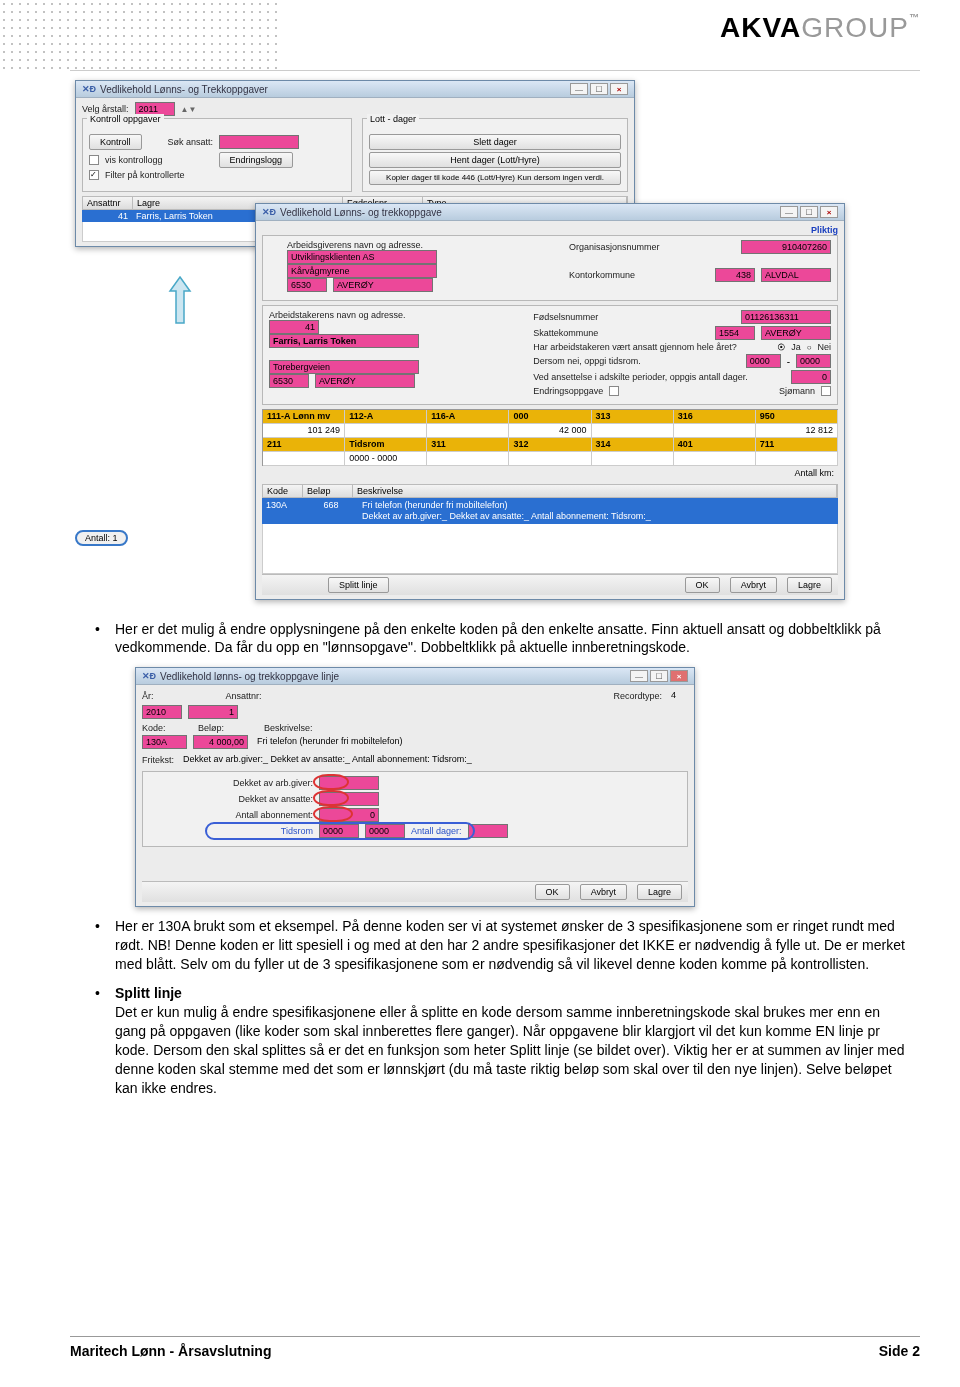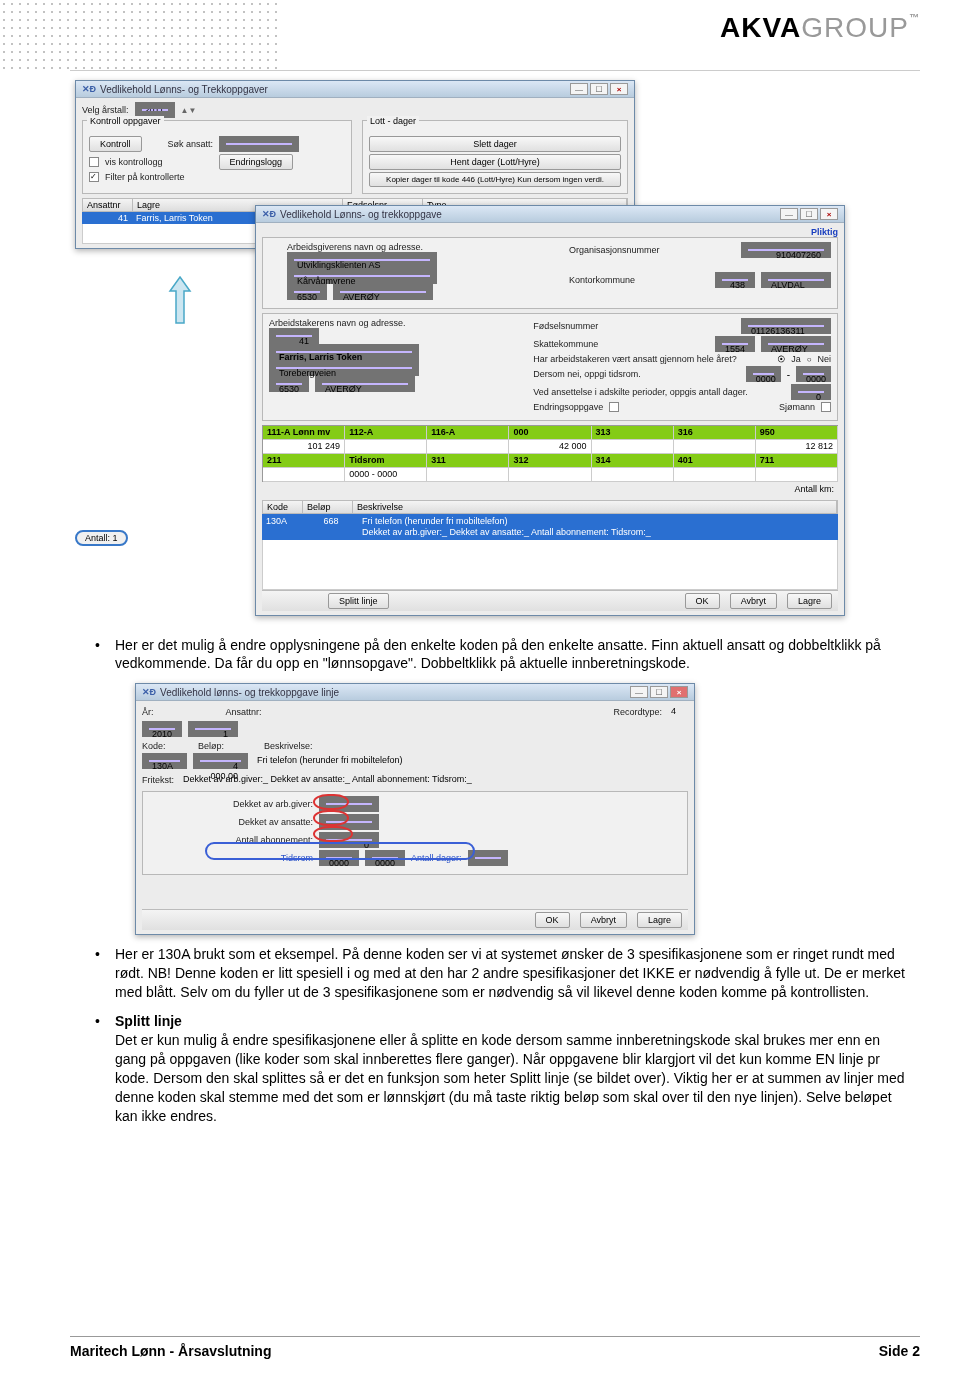"2011" .inp { background: #c4b5fd -> #ec4899; border: 7px solid #737373 -> 1px solid #737373 }
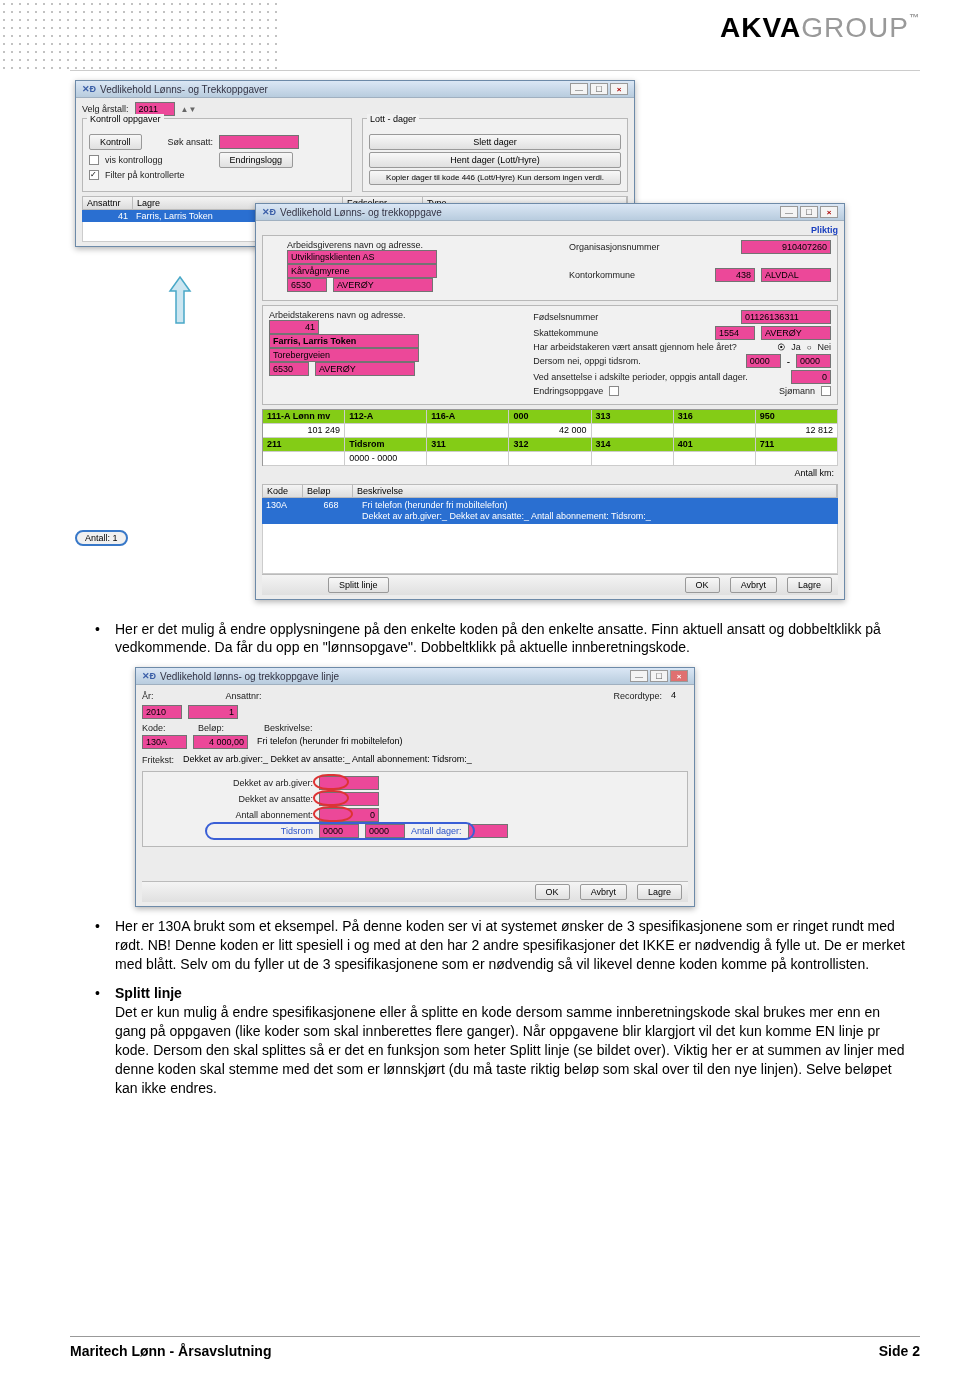"Torebergveien" div.inp { margin-top: none -> 12px }
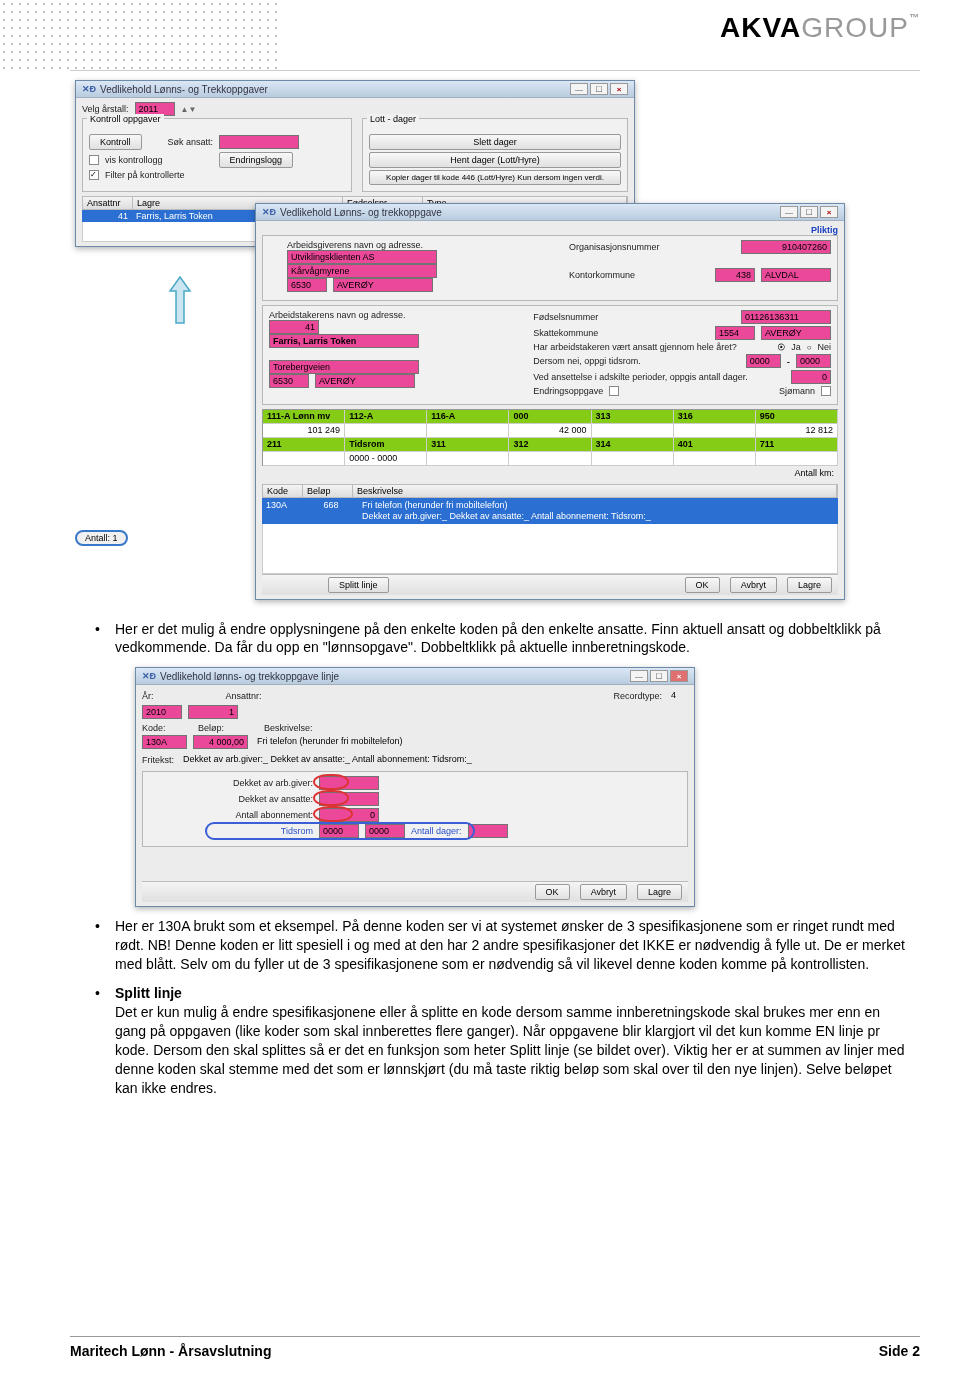"111-A Lønn mv" .grid-table .gh { background: #84cc16 -> #eab308 }
